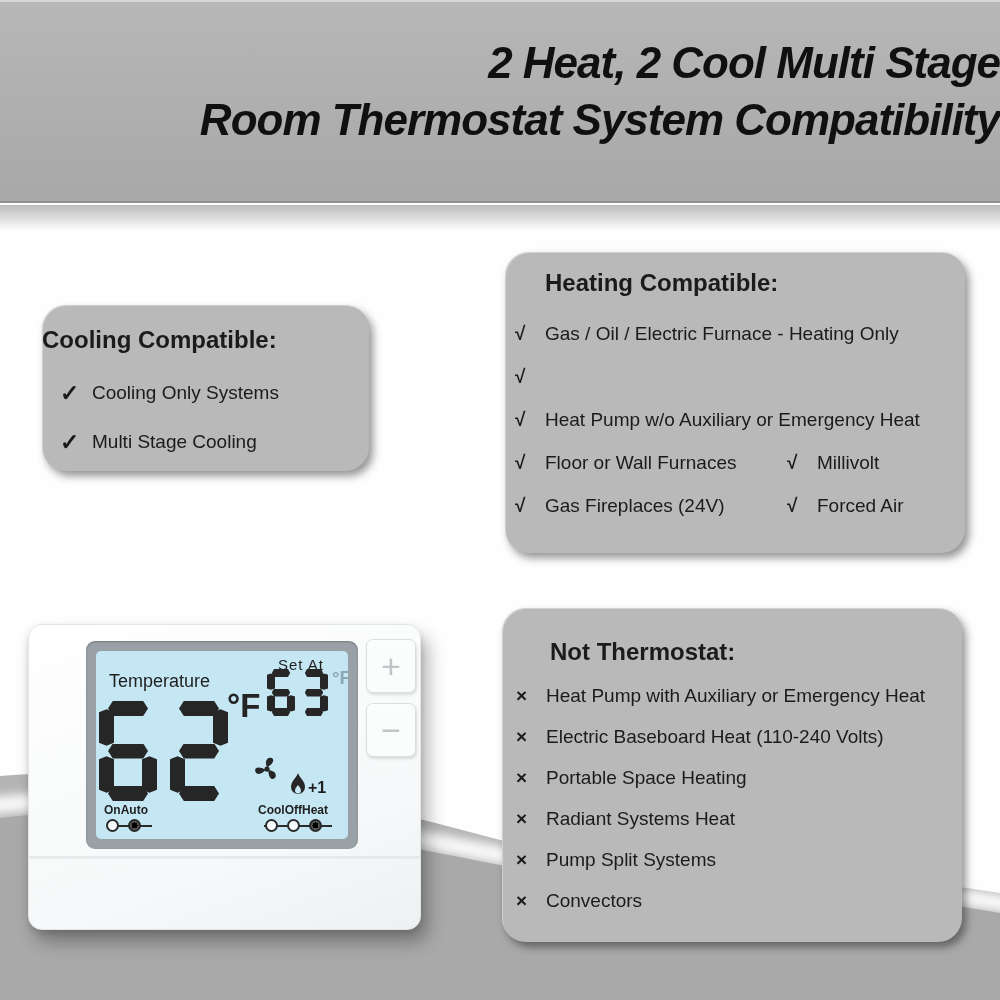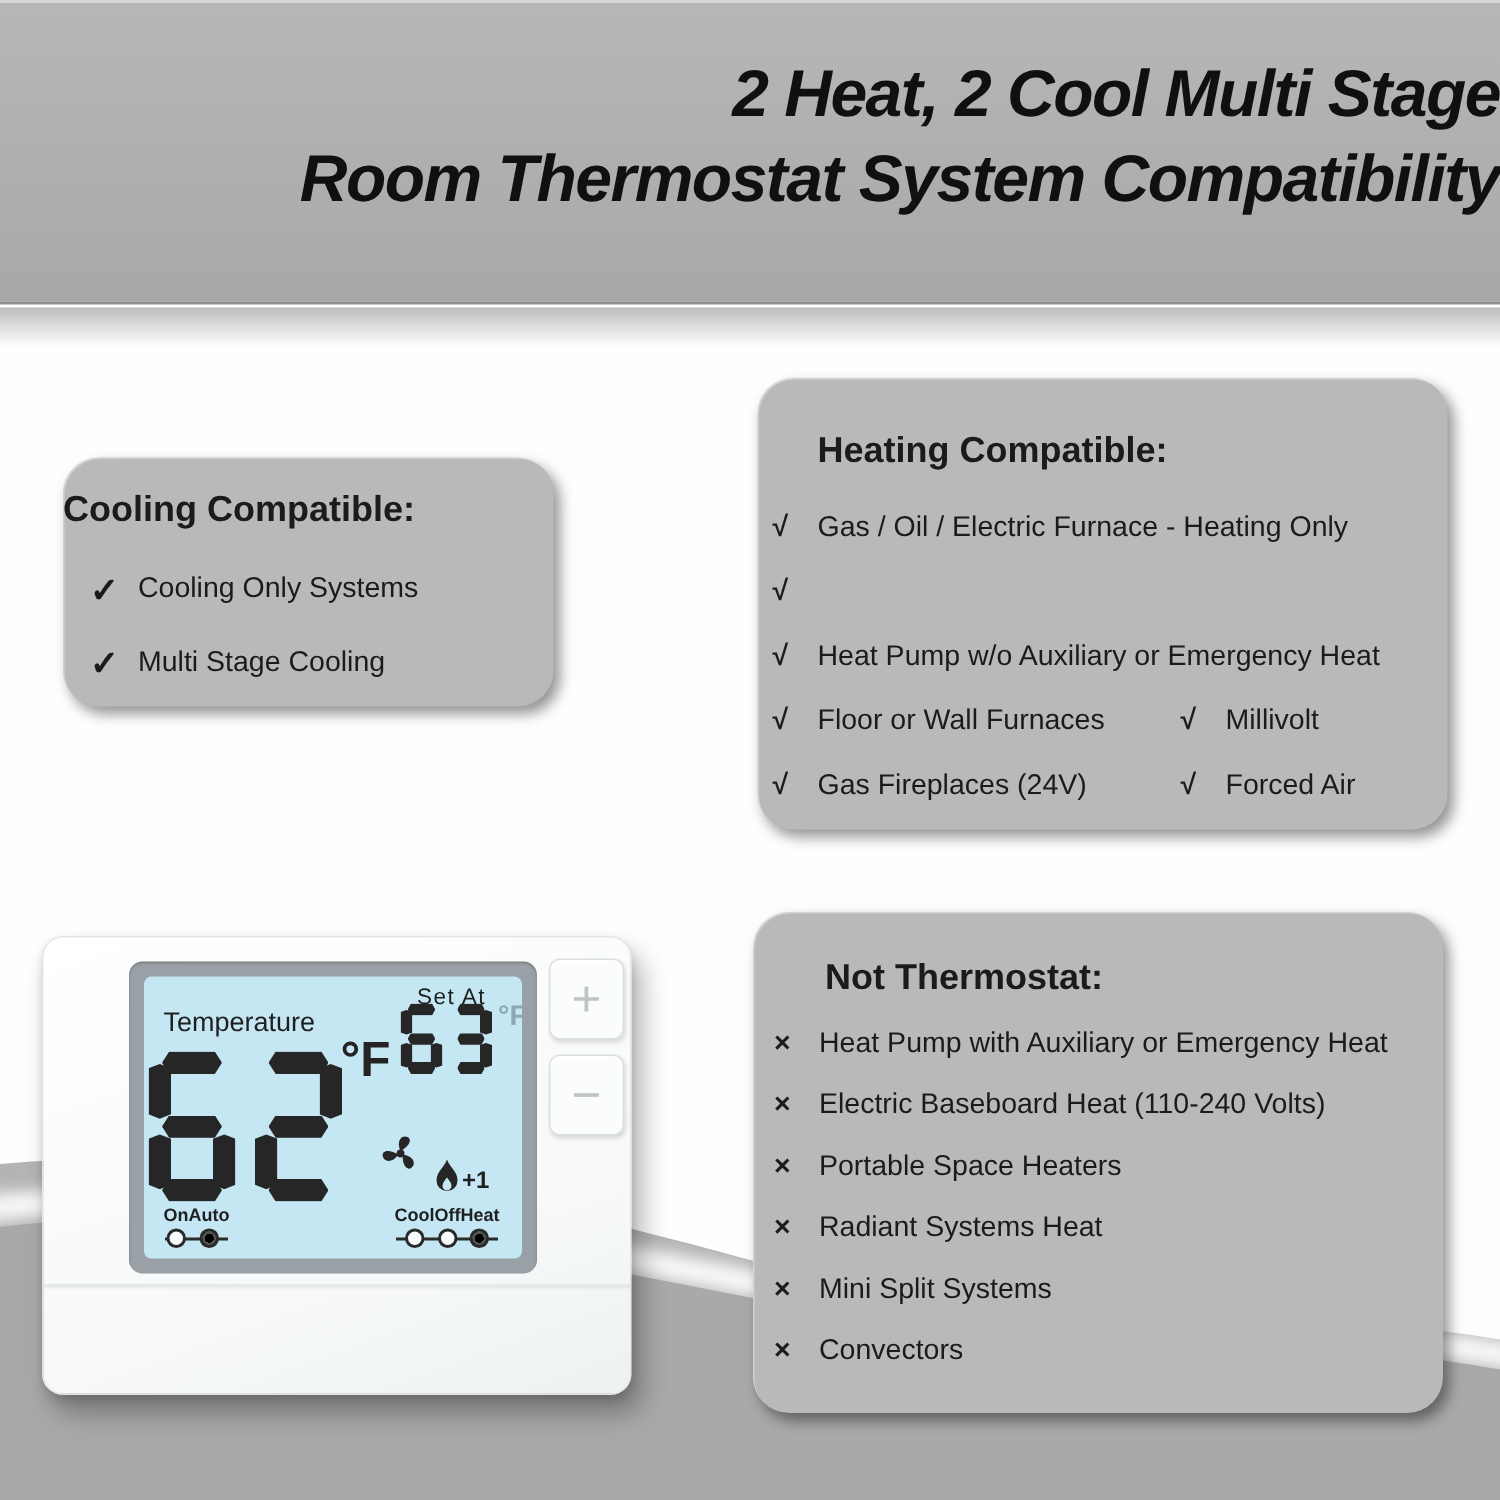"Heating Compatible:" .heating h2 { padding: 34px 0 0 40px -> 16px 0 0 40px }
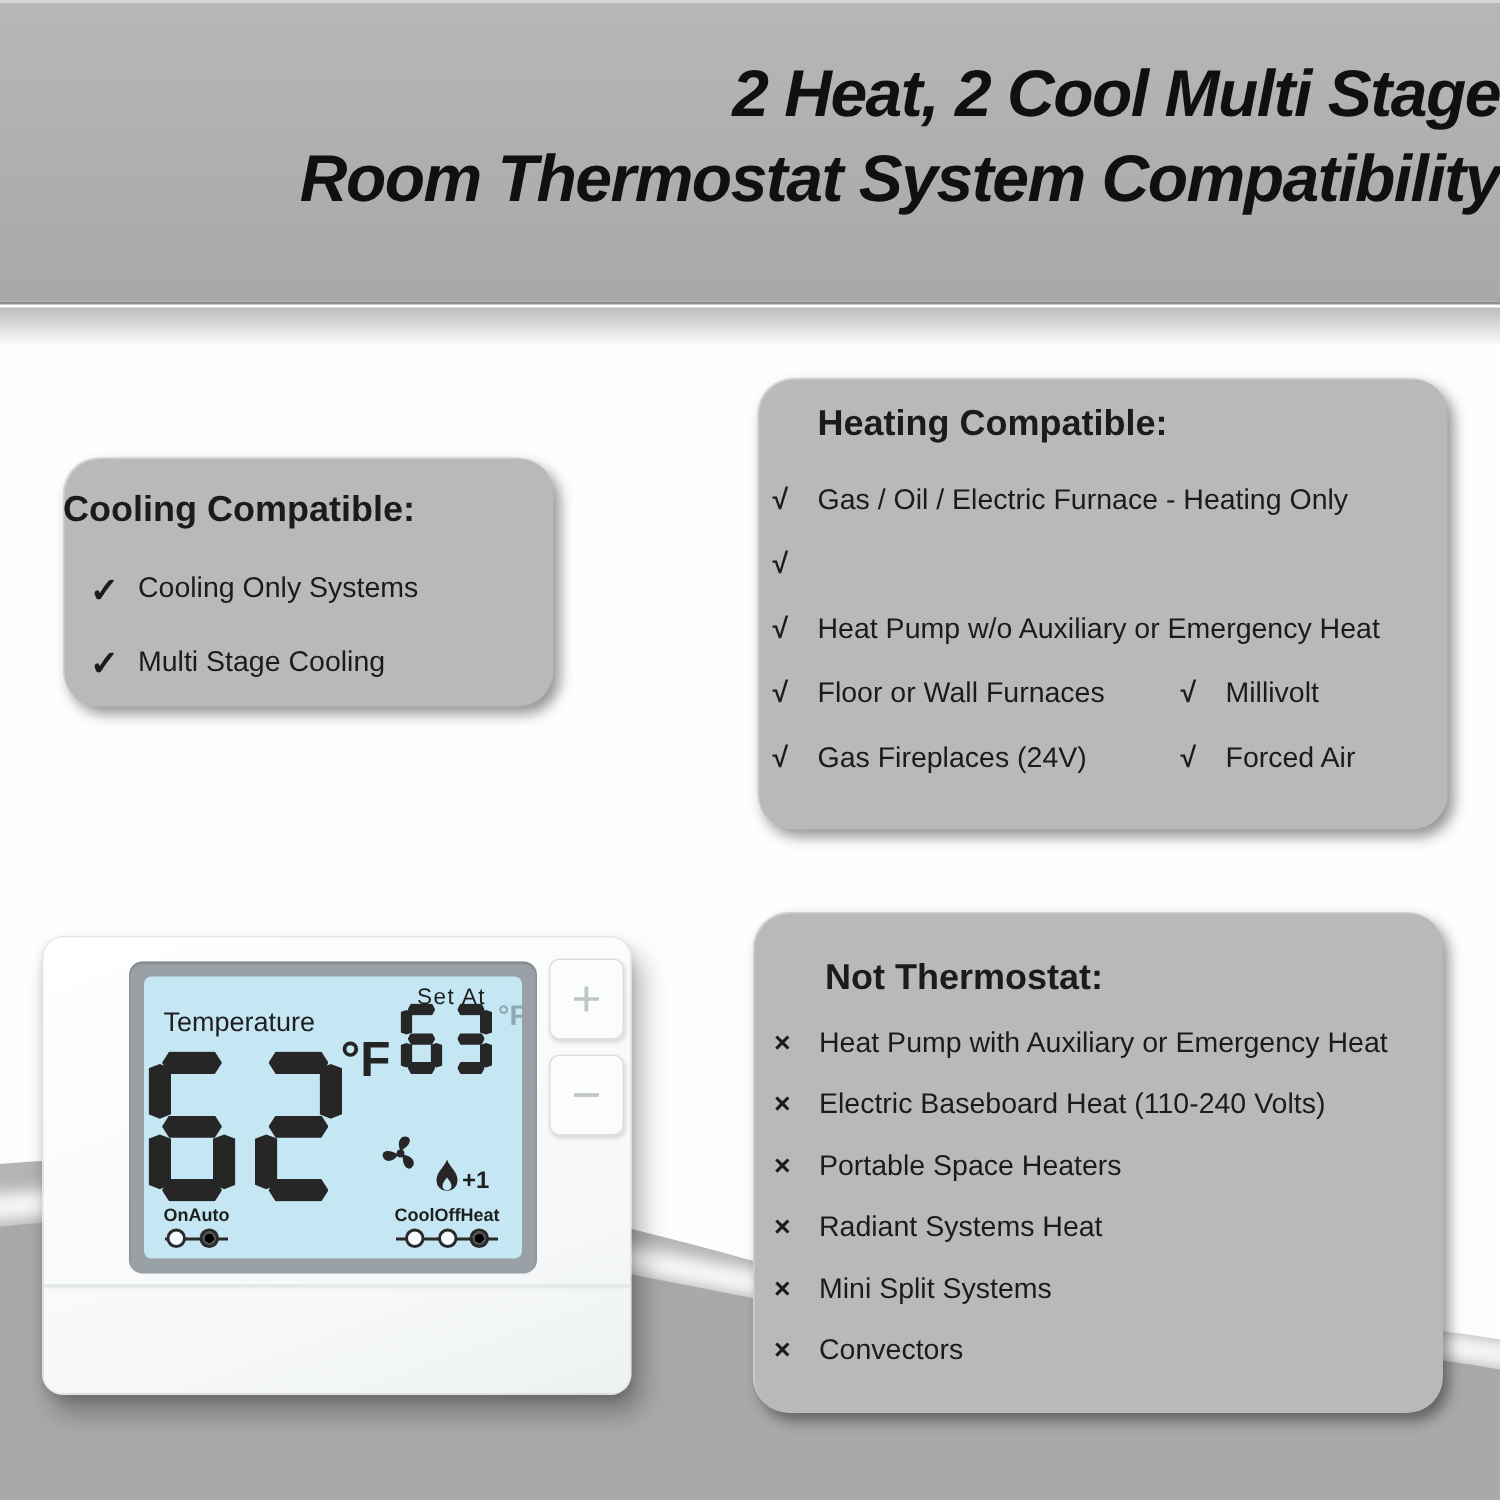"Portable Space Heaters" span.itemtext { text: Heaters -> Heating }
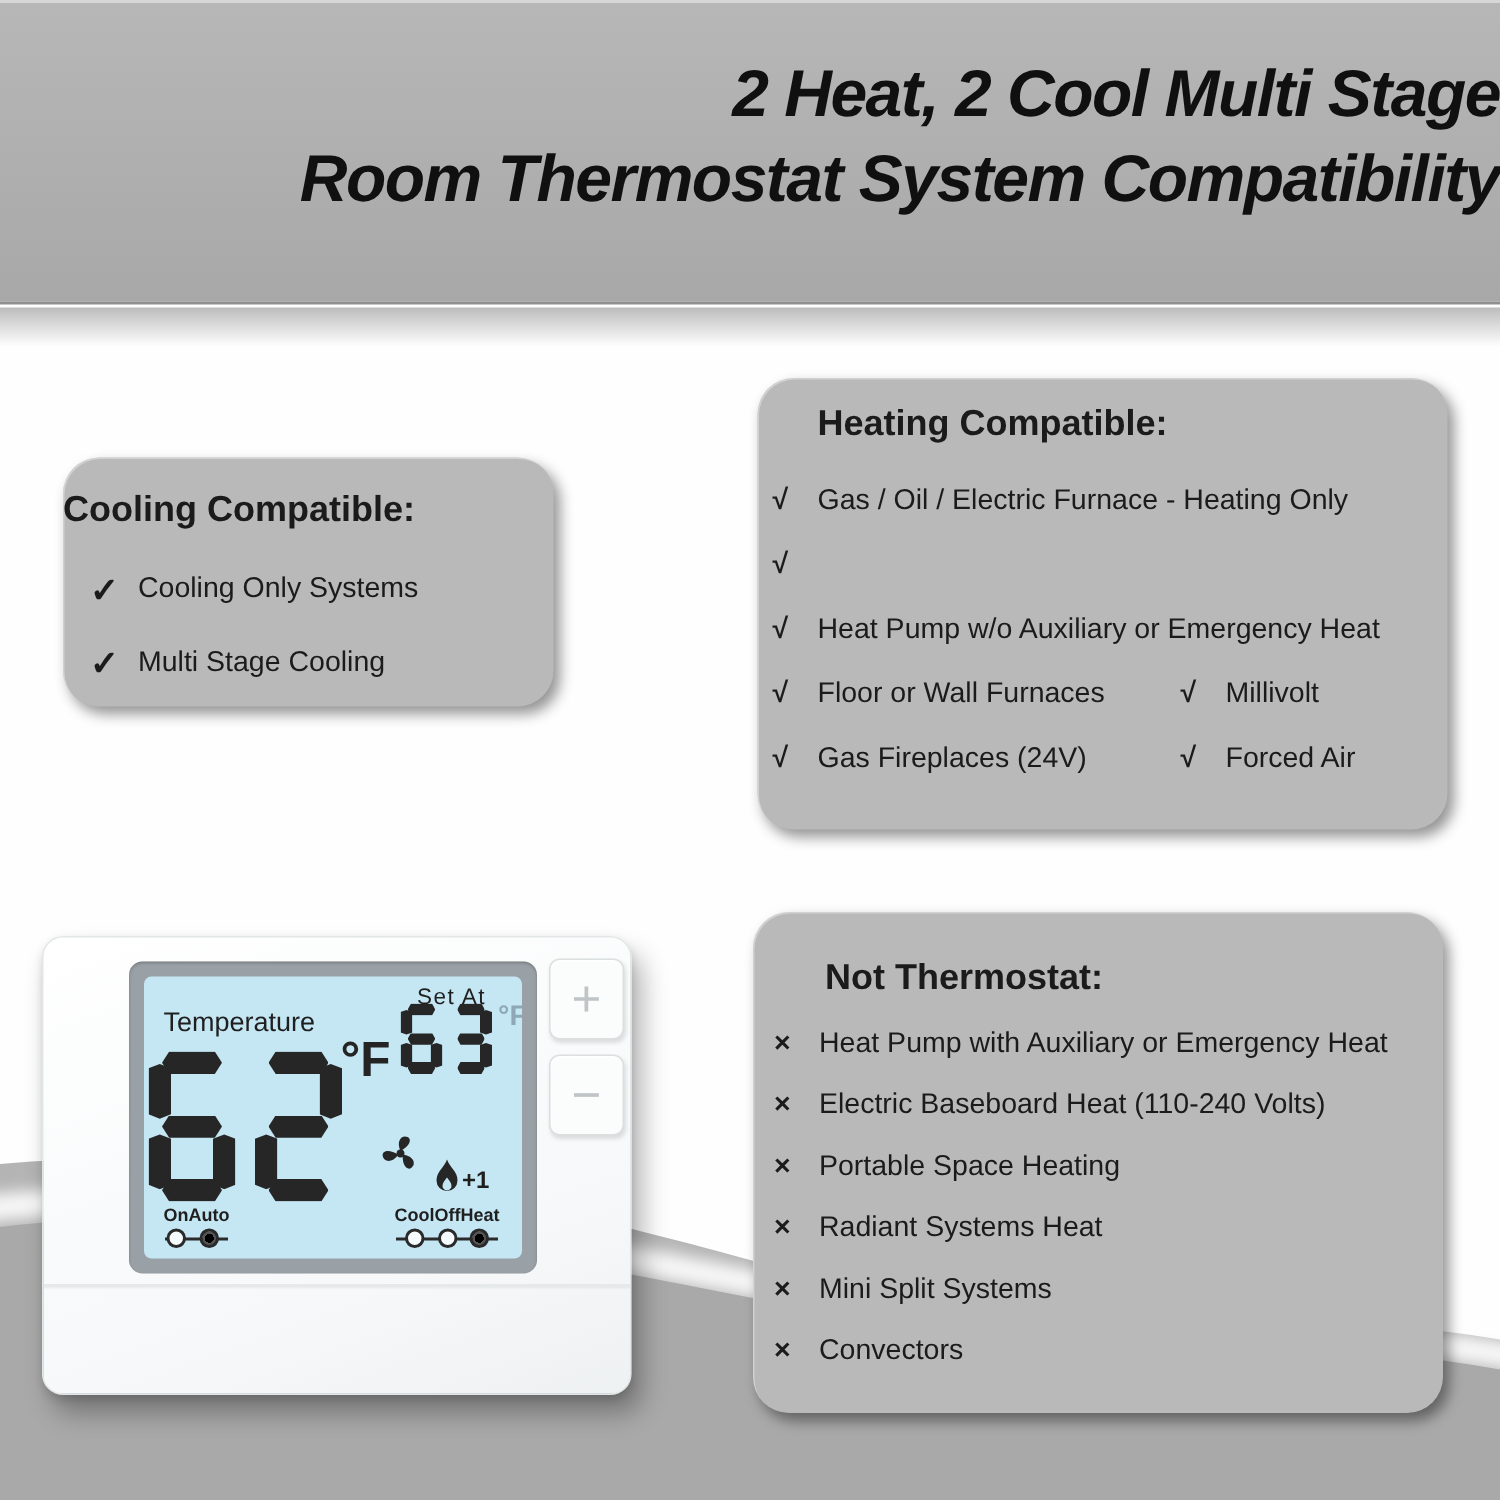"On" .switch { justify-content: center -> flex-start }
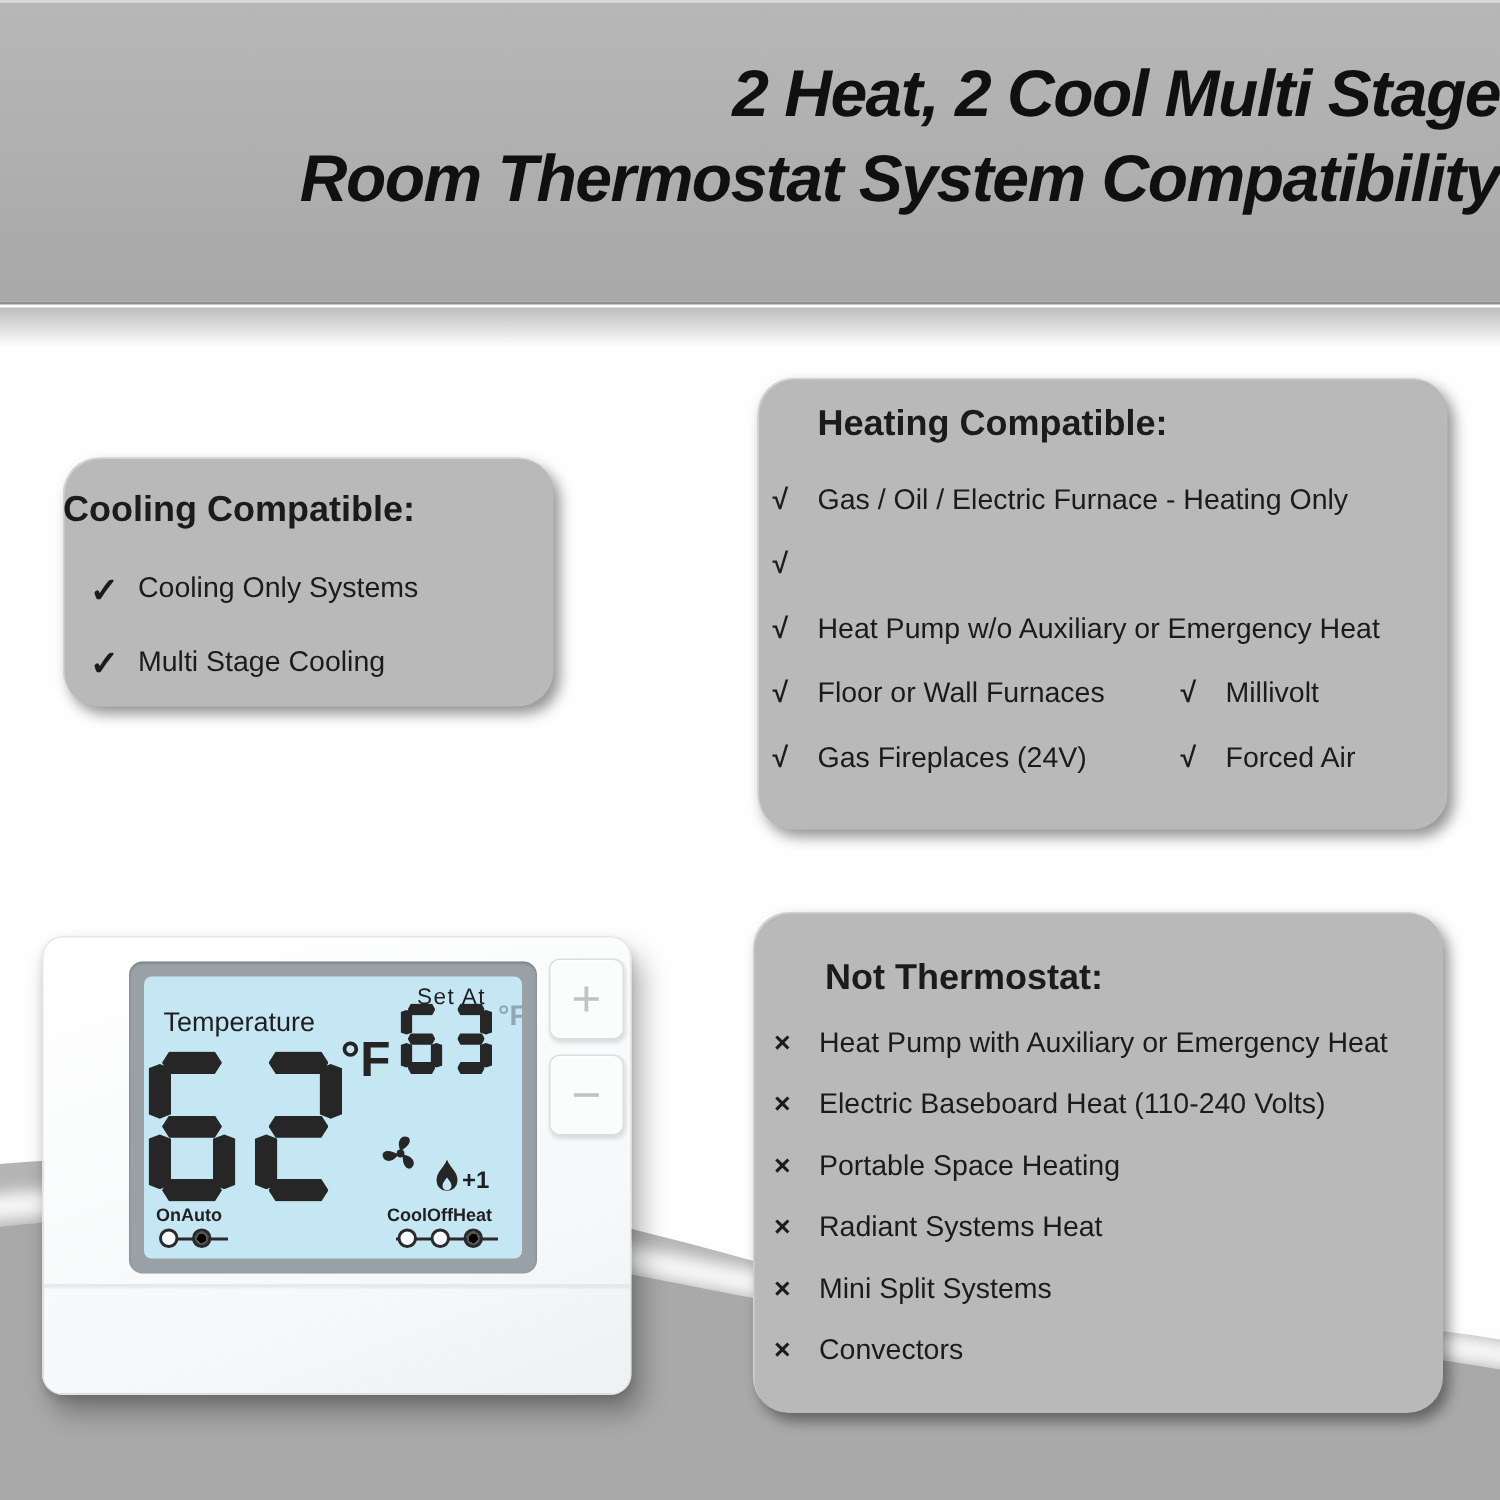"Mini Split Systems" span.itemtext { text: Mini -> Pump }
